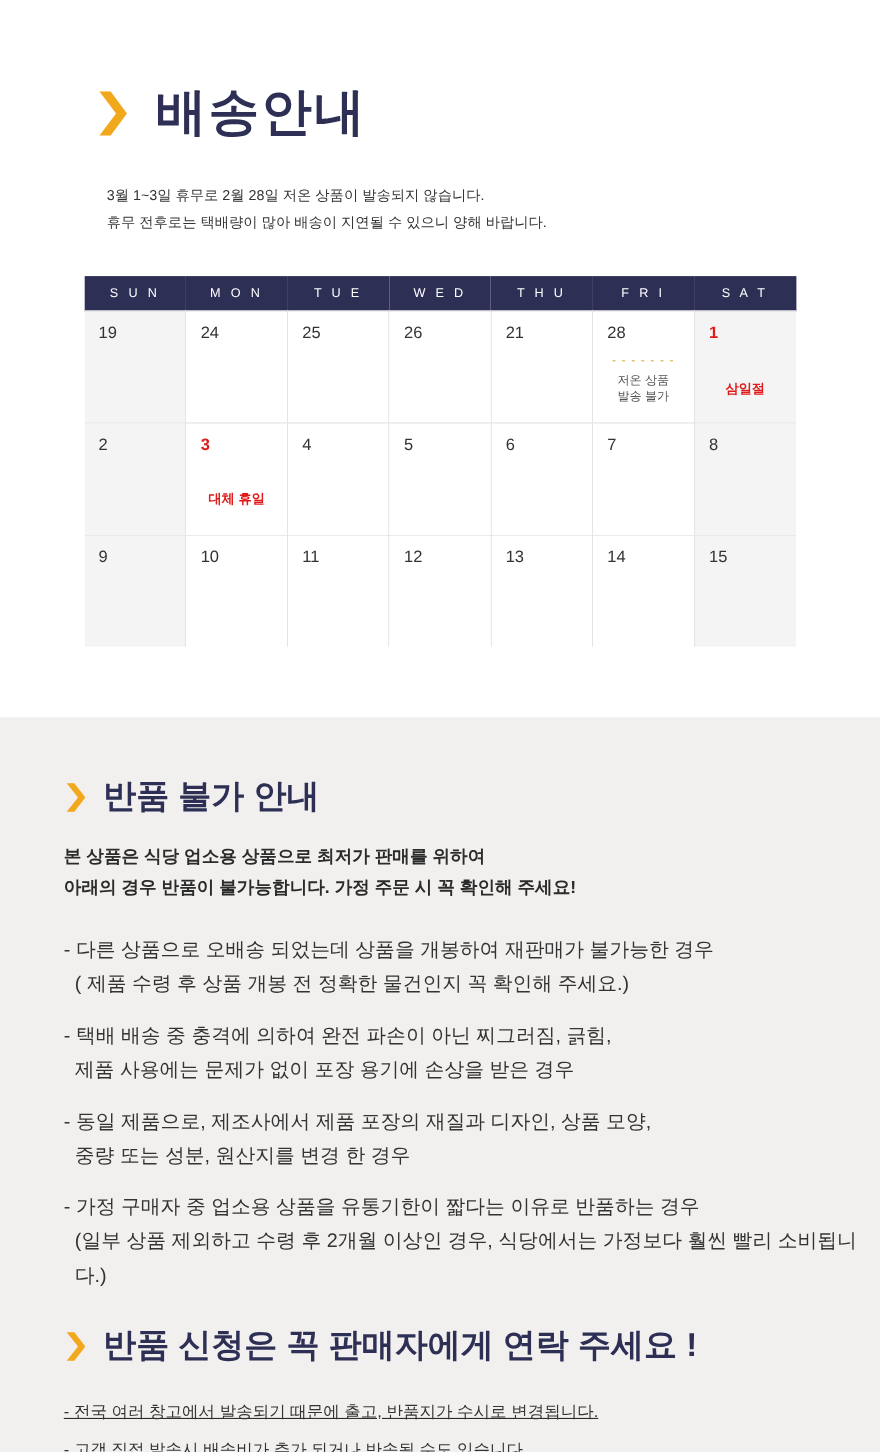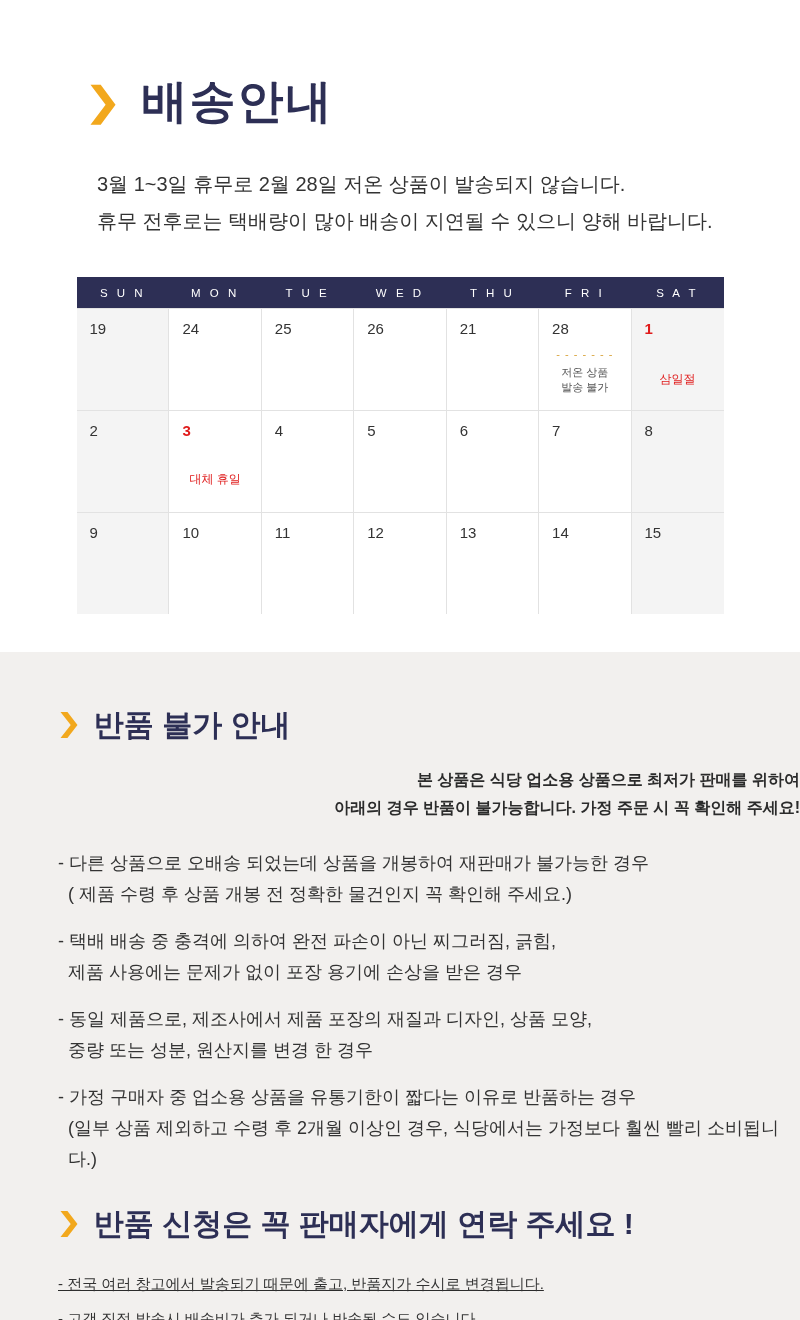"3월 1~3일 휴무로 2월 28일" .shipping-notes { font-size: 20px -> 13px }
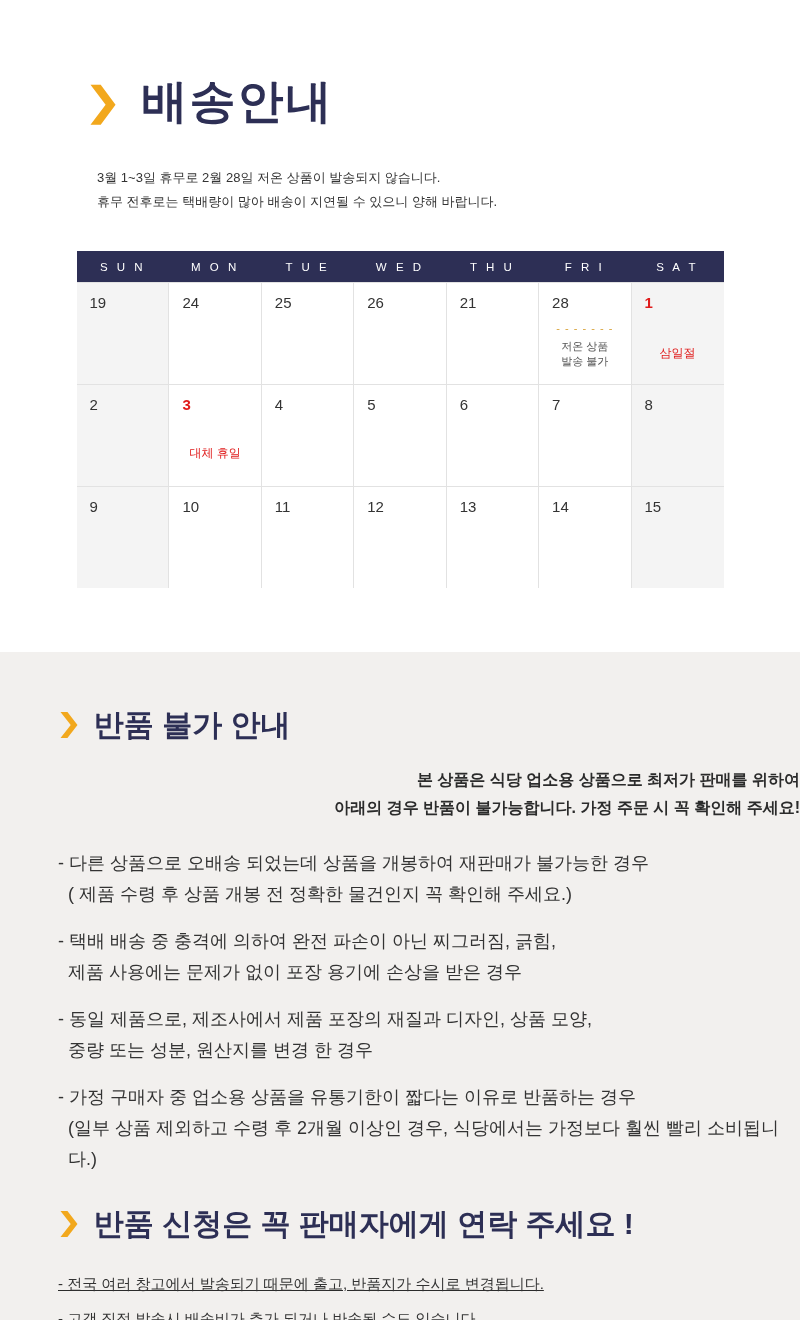"삼일절" .cell-note.red-note { font-weight: normal -> bold }
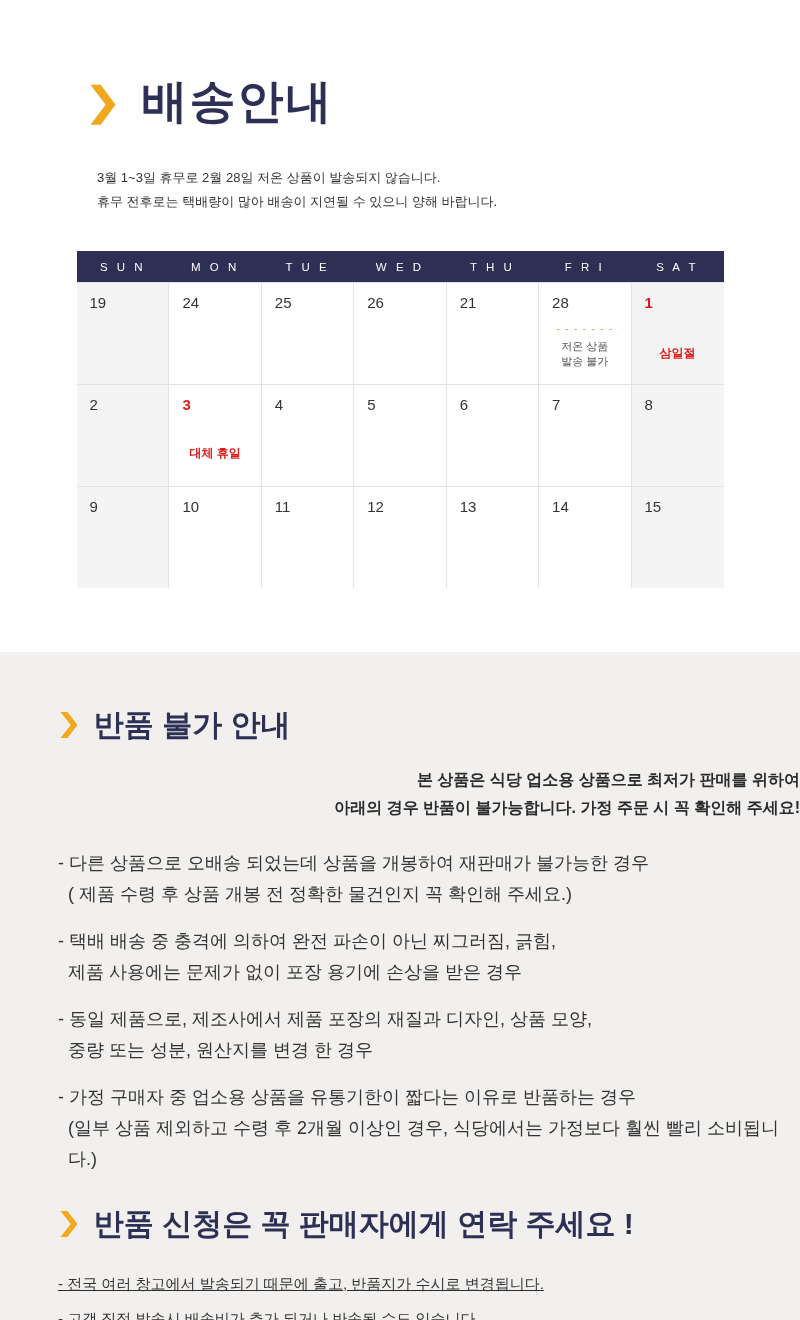"본 상품은 식당 업소용 상품으로" .lead { text-align: right -> none }
